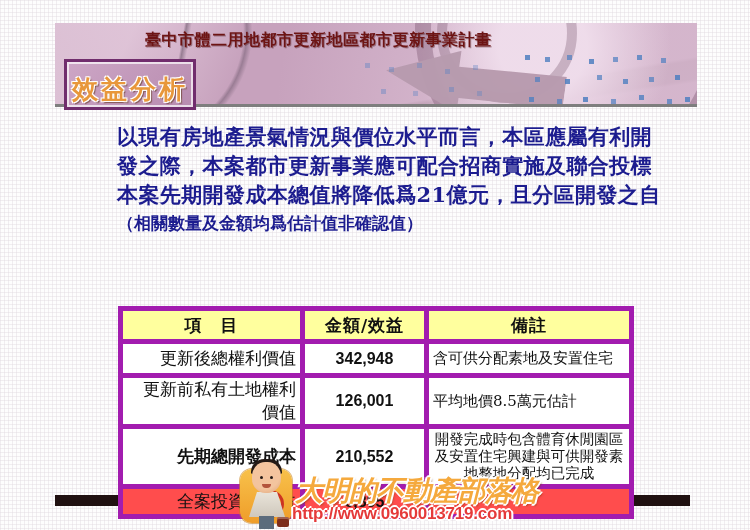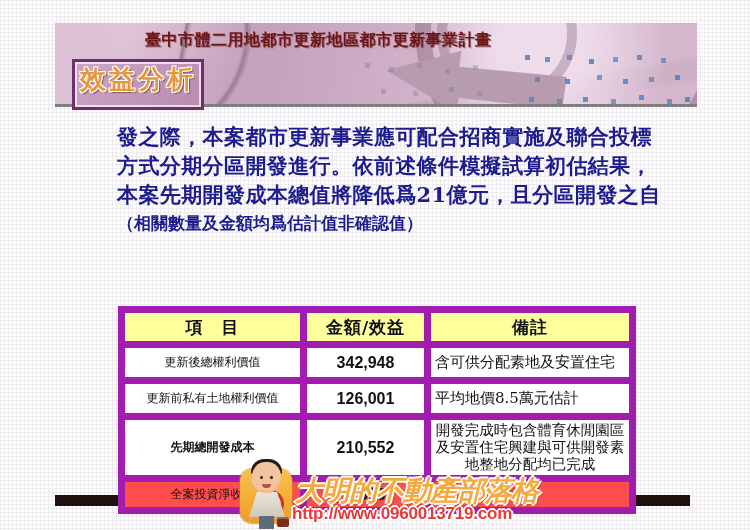"效益分析" .section-box { align-items: flex-start -> flex-end; left: 72px -> 64px }
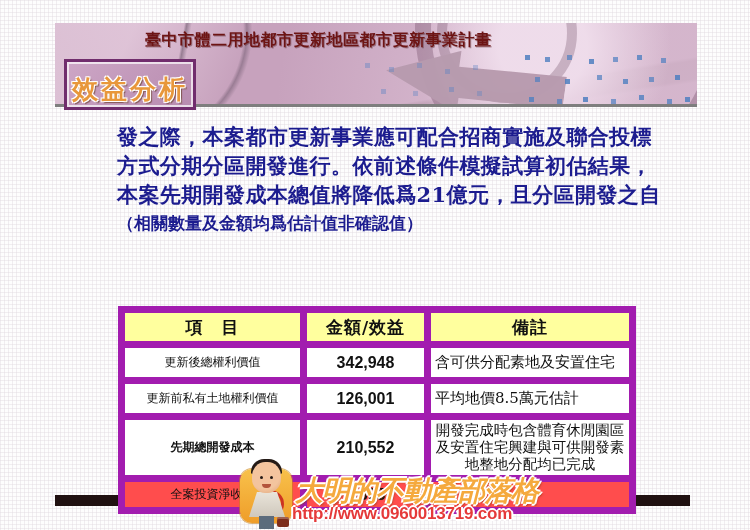"以現有房地產景氣情況與價位水平而言，本區應屬有利開" div { html: none -> <div>以現有房地產景氣情況與價位水平而言，本區應屬有利開</div> }
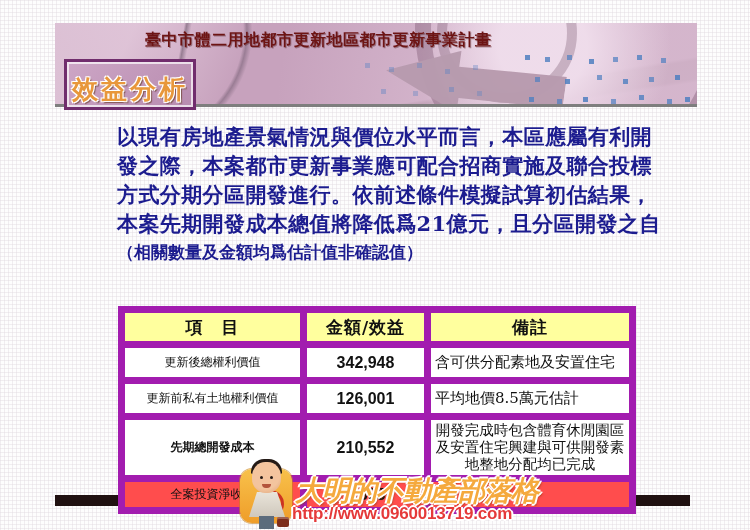"方式分期分區開發進行。依前述條件模擬試算初估結果，" div { html: <div>方式分期分區開發進行。依前述條件模擬試算初估結果，</div> -> none }
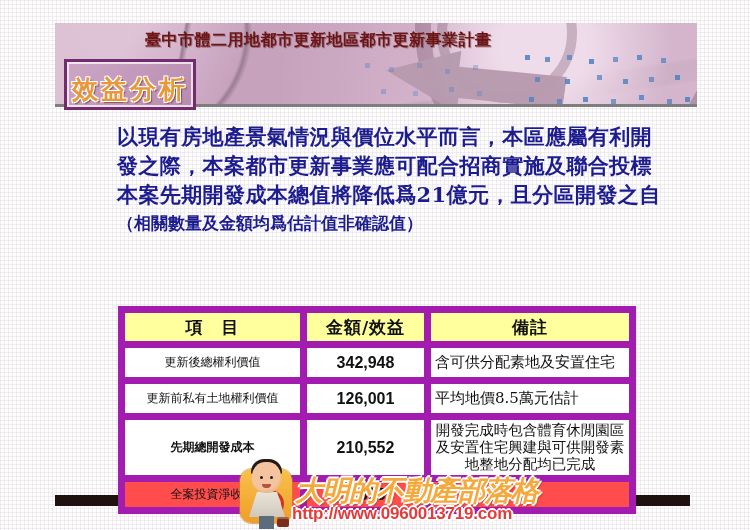"項 目" .benefit-table td,.benefit-table th { border: 7px solid #a21caf -> 5px solid #a21caf }
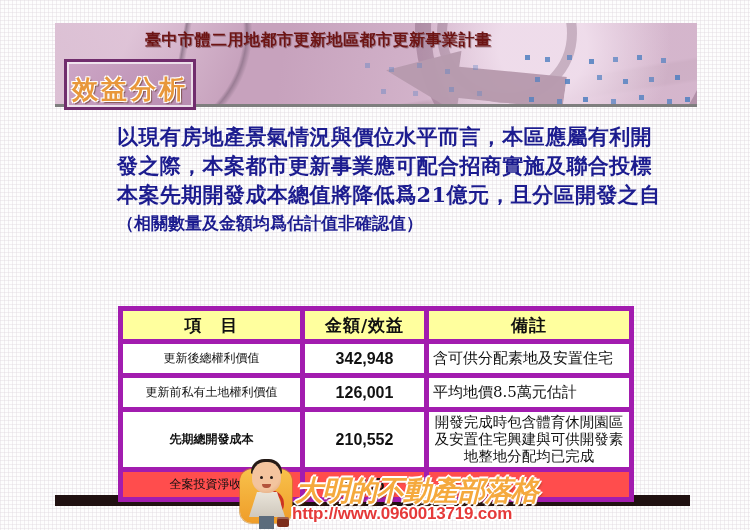"更新後總權利價值" .cell-item { font-size: 12px -> 17px; text-align: center -> right }
